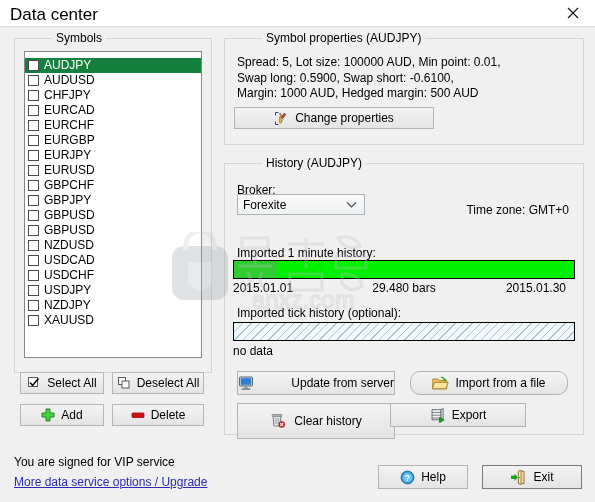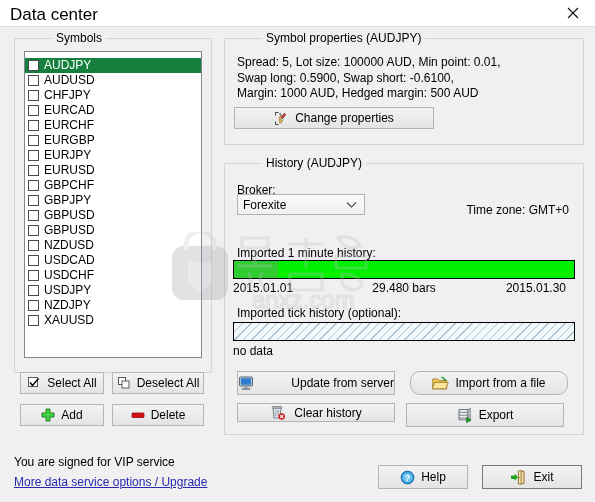"Clear history" #btn-clear-history { height: 19px -> 36px }
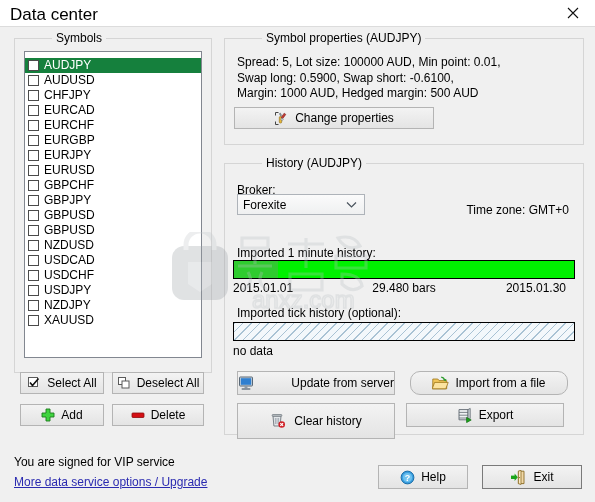"Export" #btn-export { left: 406px -> 390px; width: 158px -> 136px }
